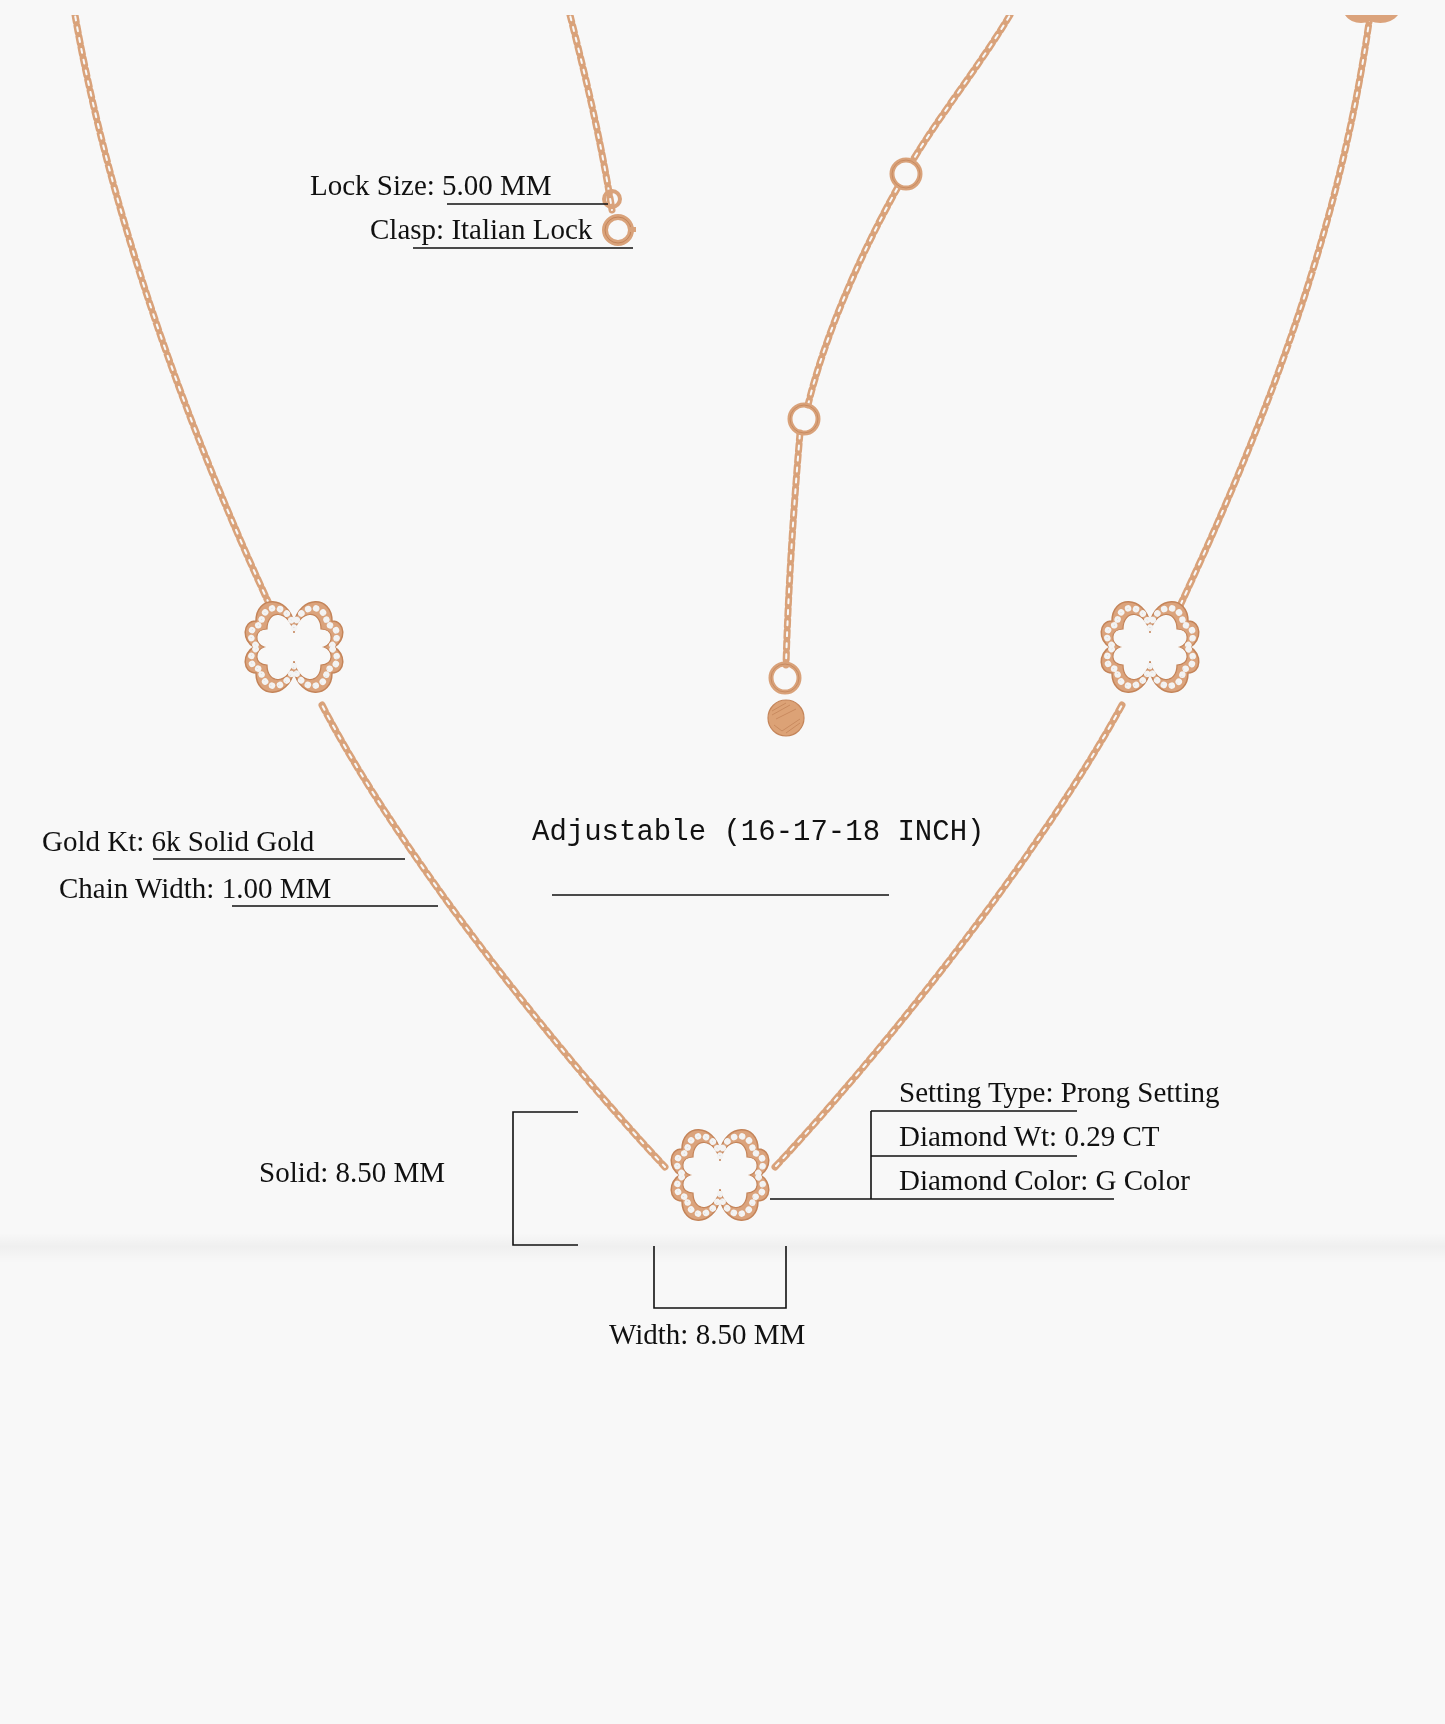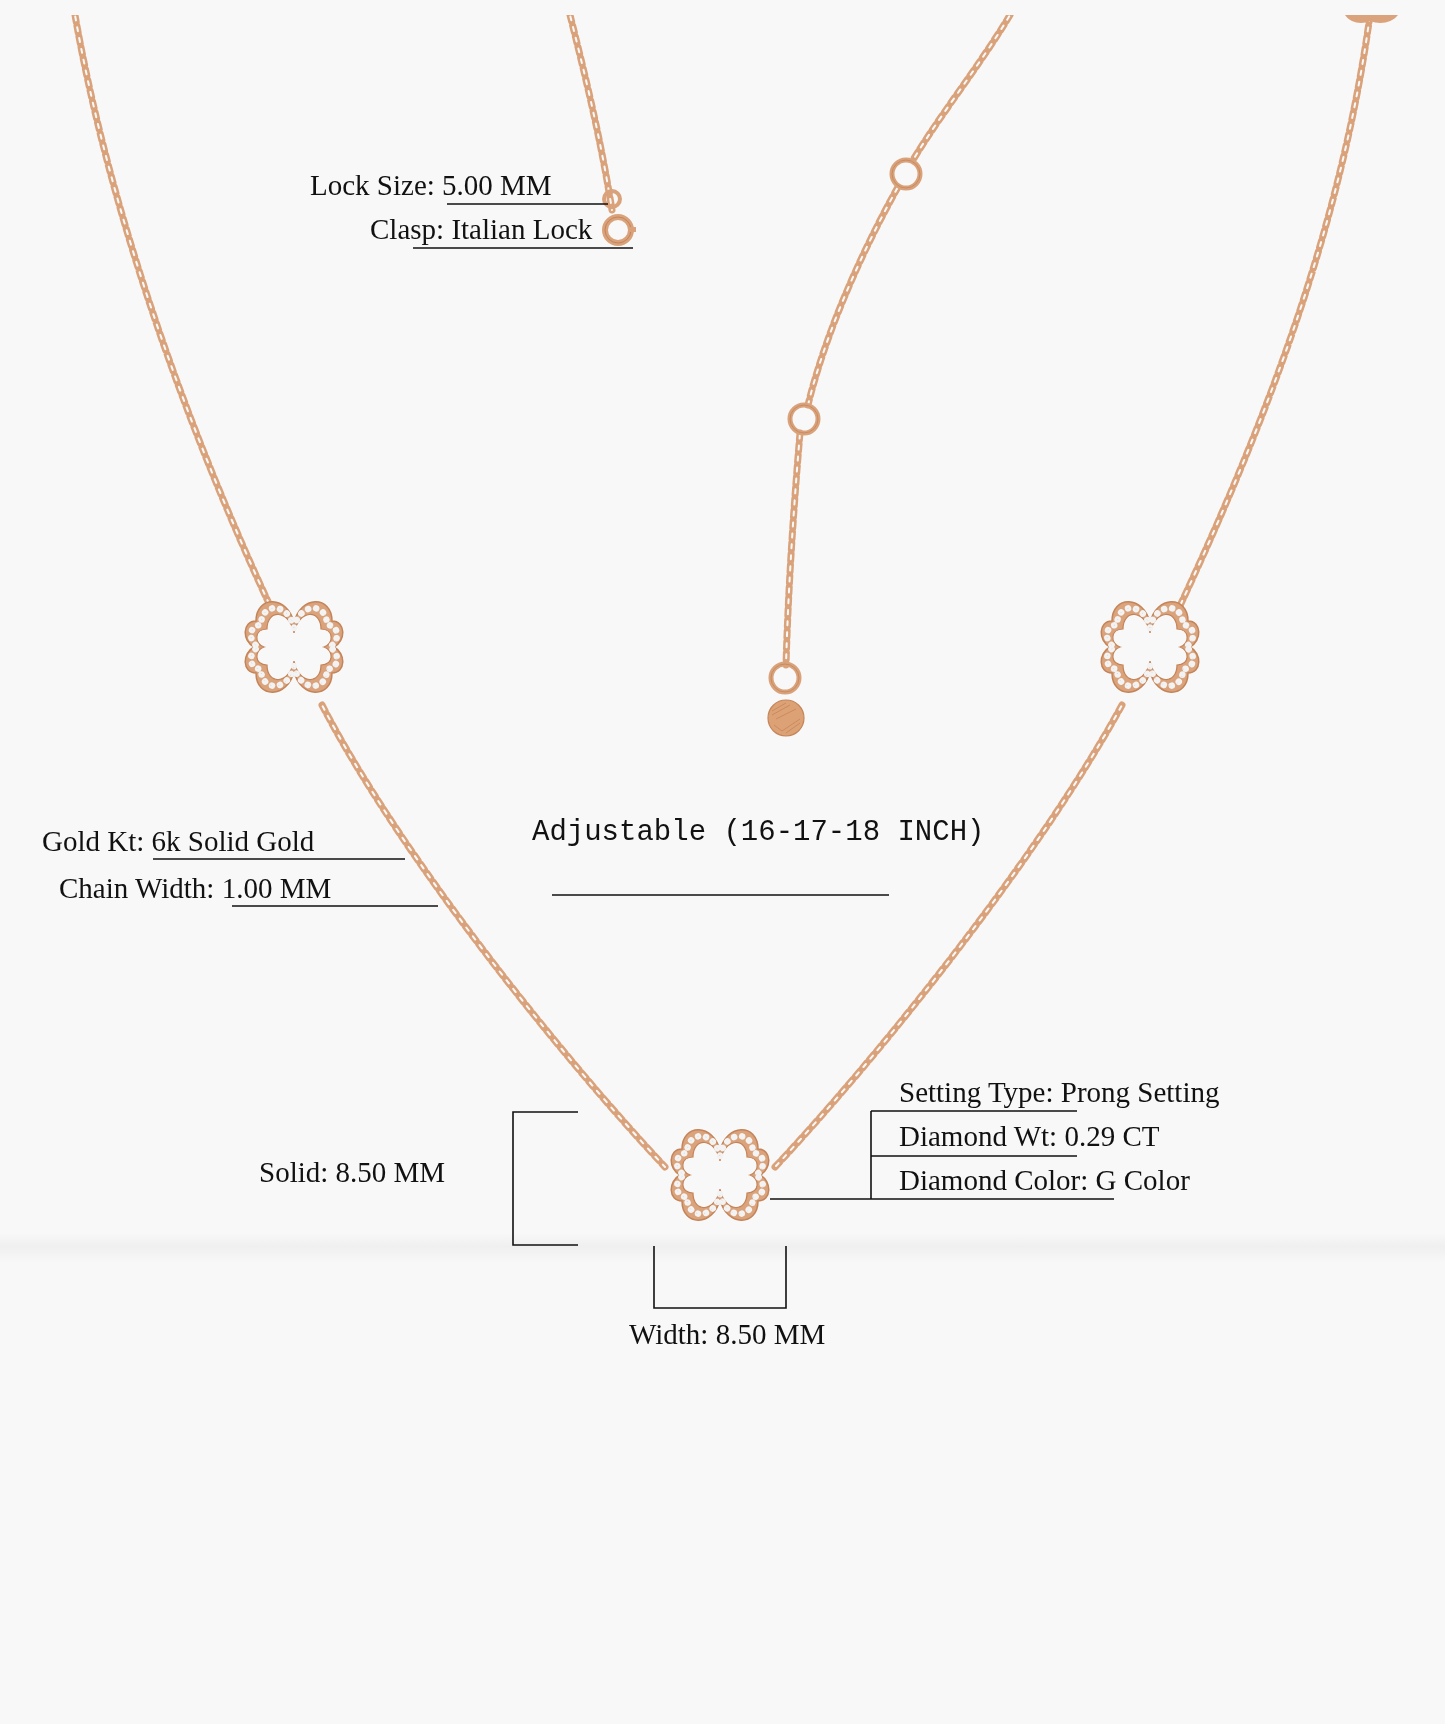"Width: 8.50 MM" div.lbl { margin-left: 20px -> none }
